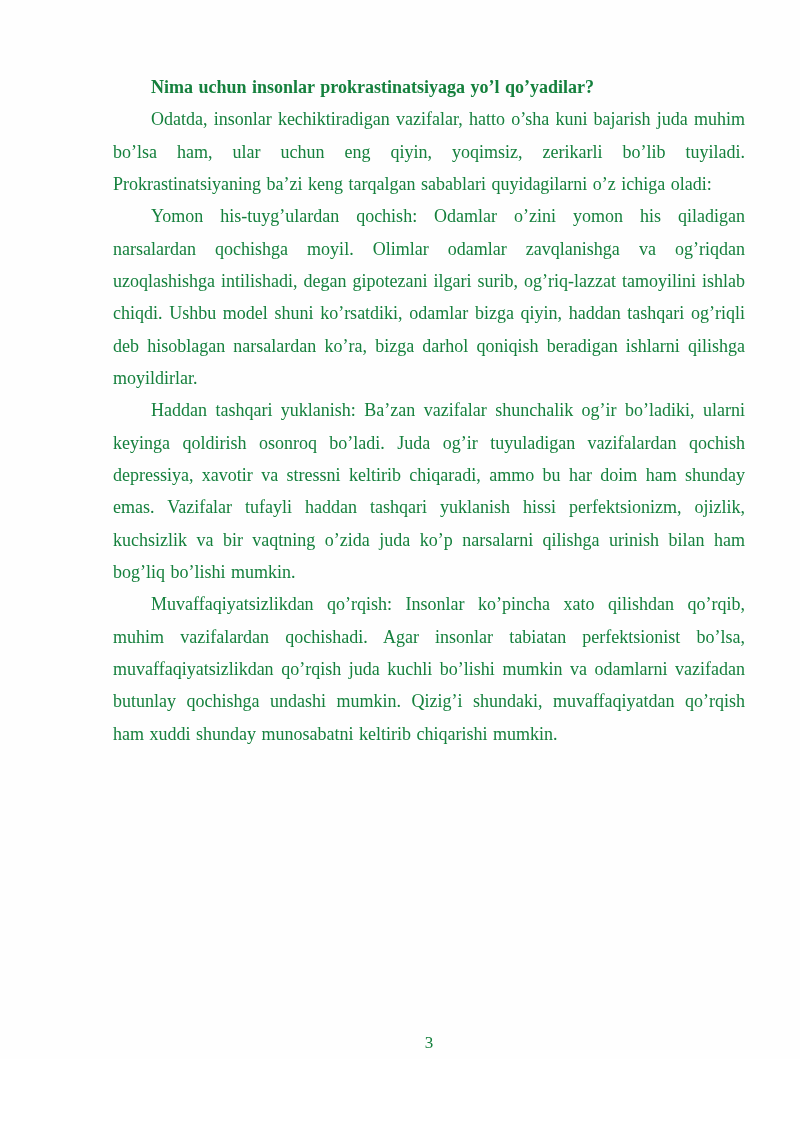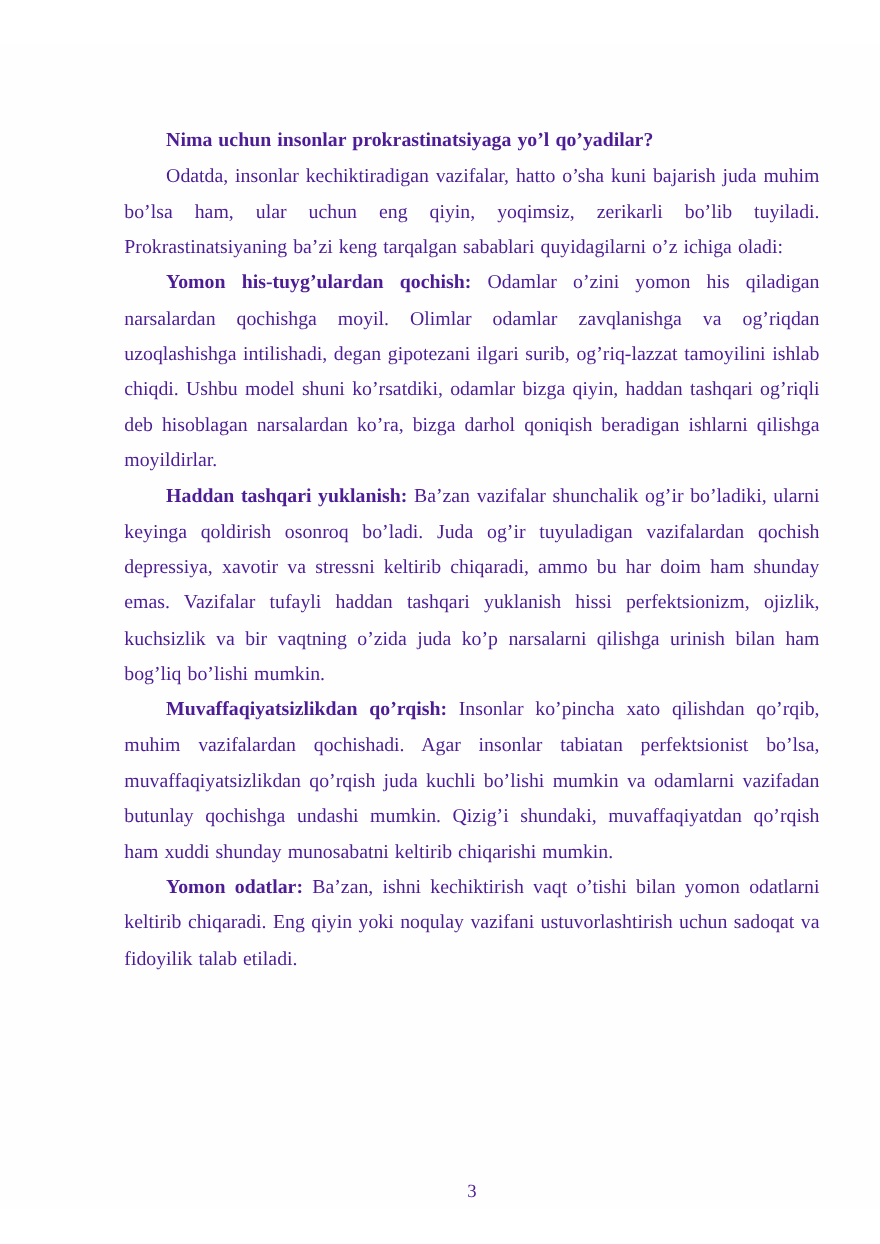"Nima uchun insonlar prokrastinatsiyaga" .sheet { color: #4c1d95 -> #15803d; margin-top: 40px -> none }
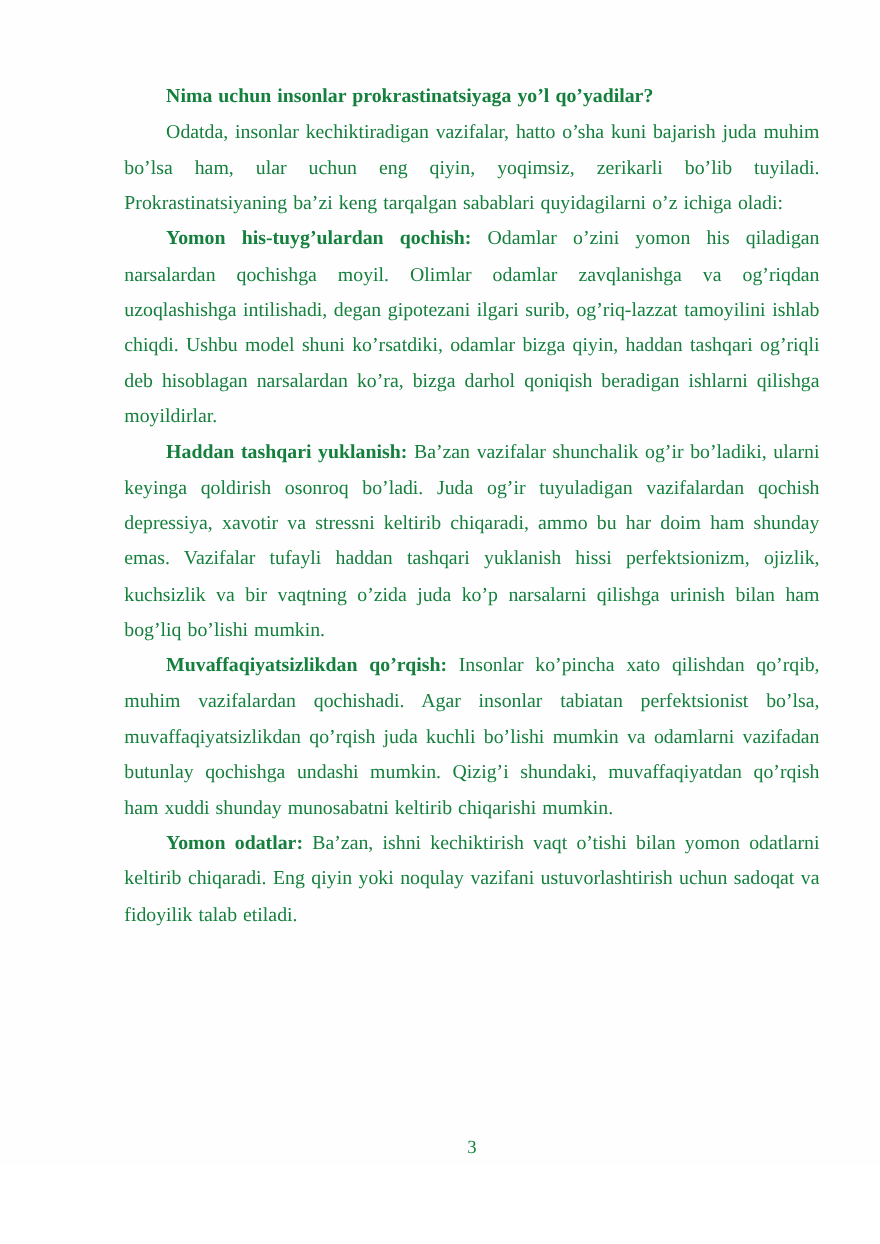"Yomon his-tuyg’ulardan qochish:" .lead { font-weight: bold -> normal }
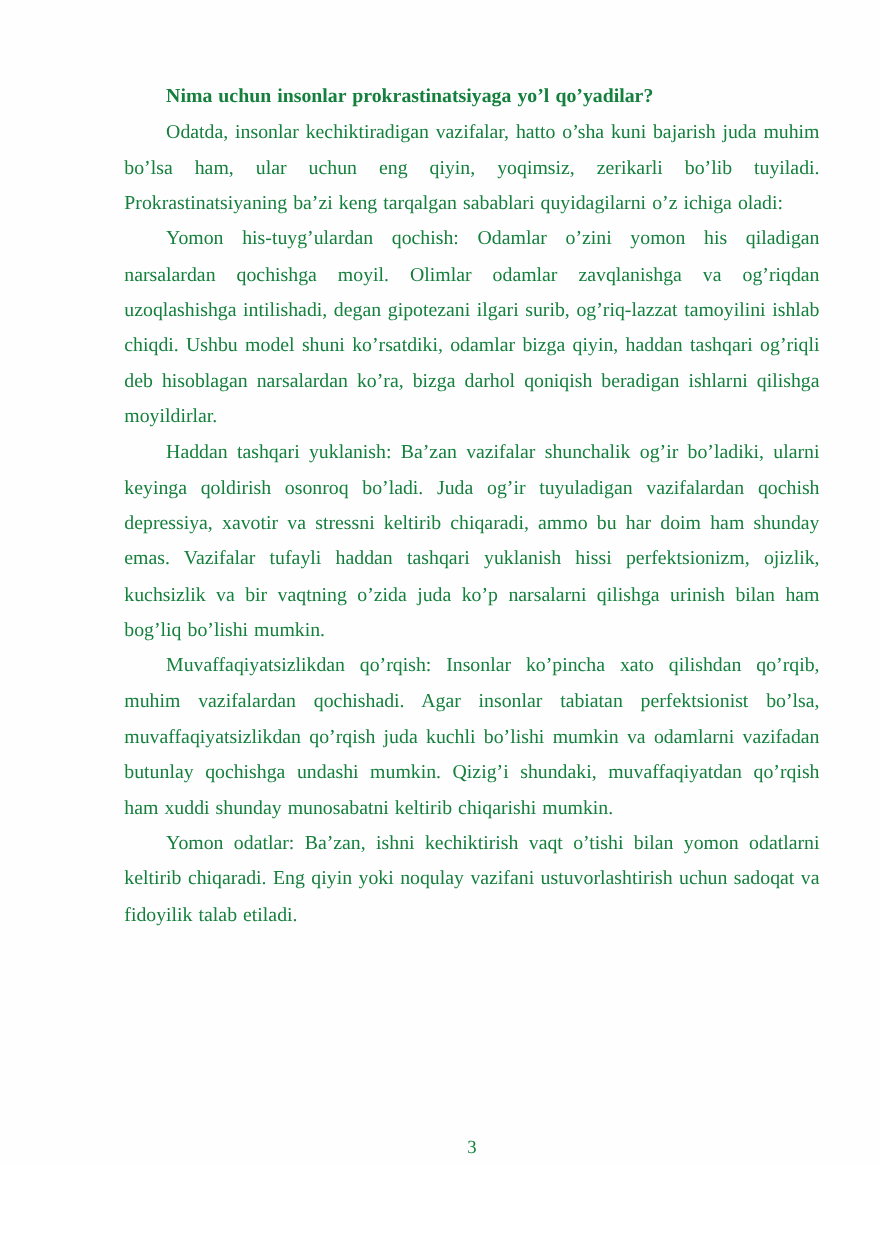"Yomon odatlar: Ba’zan, ishni" p { html: <p><b>Yomon odatlar:</b><span> Ba’zan, ishni kechiktirish vaqt o’tishi bilan yomon odatlarni keltirib chiqaradi. Eng qiyin yoki noqulay vazifani ustuvorlashtirish uchun sadoqat va fidoyilik talab etiladi.</span></p> -> none }
